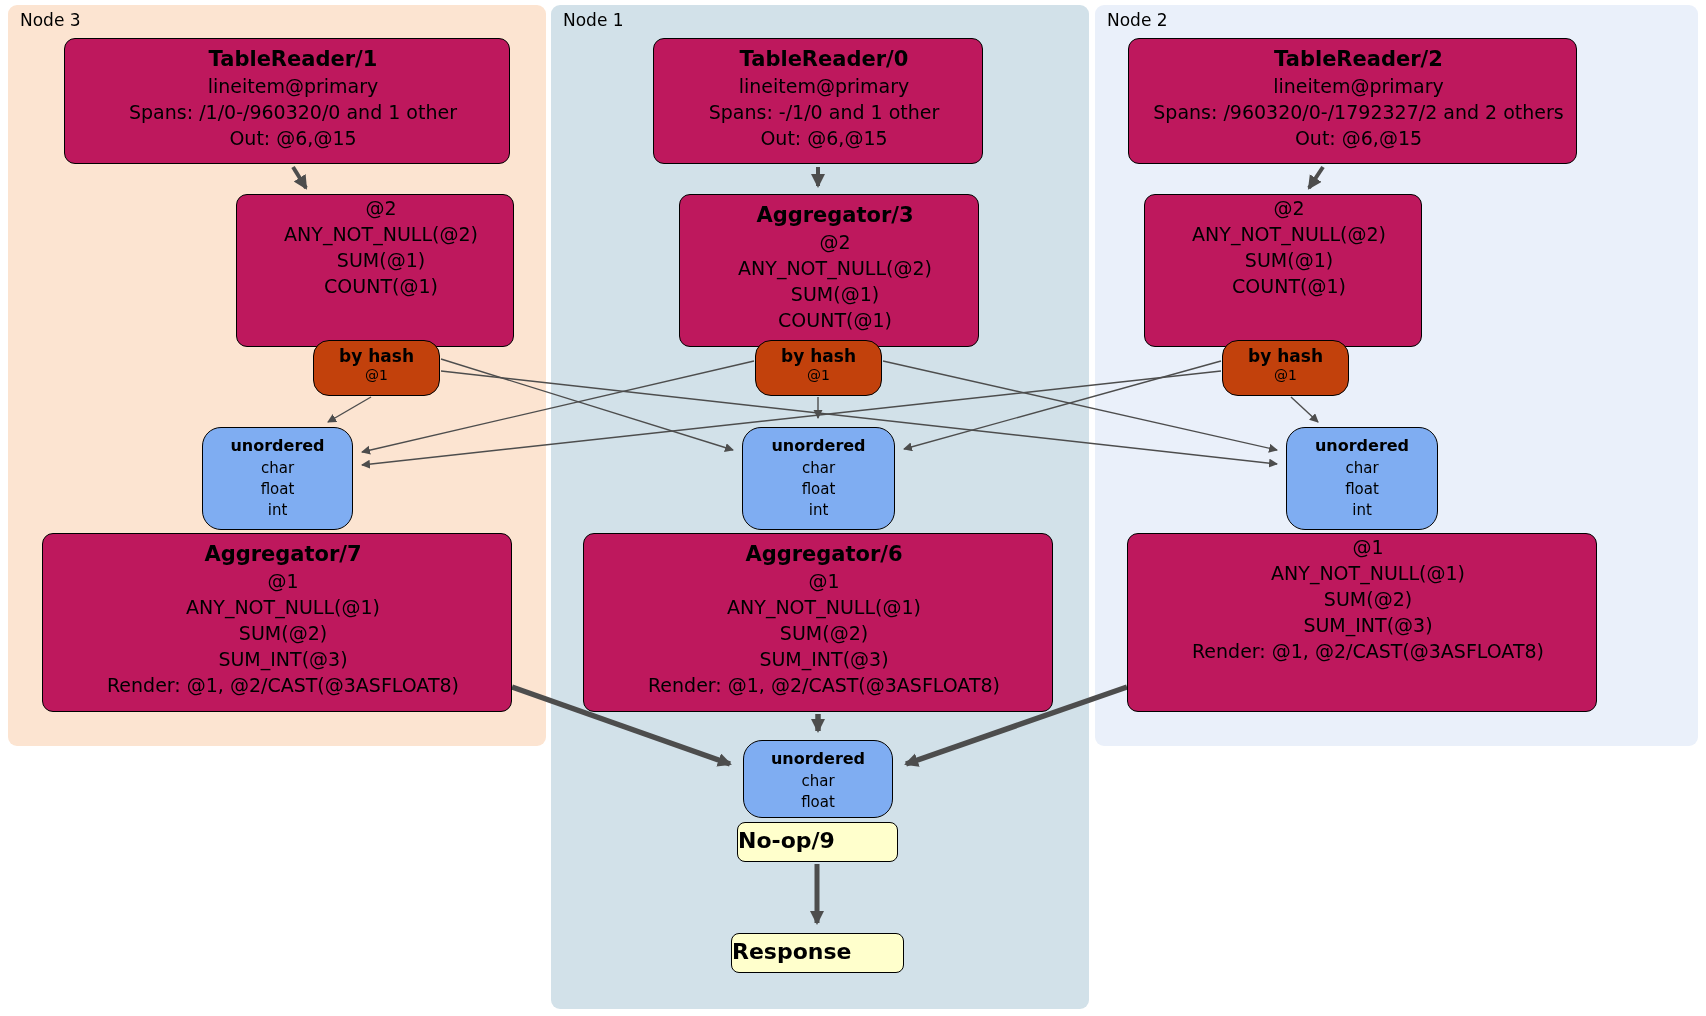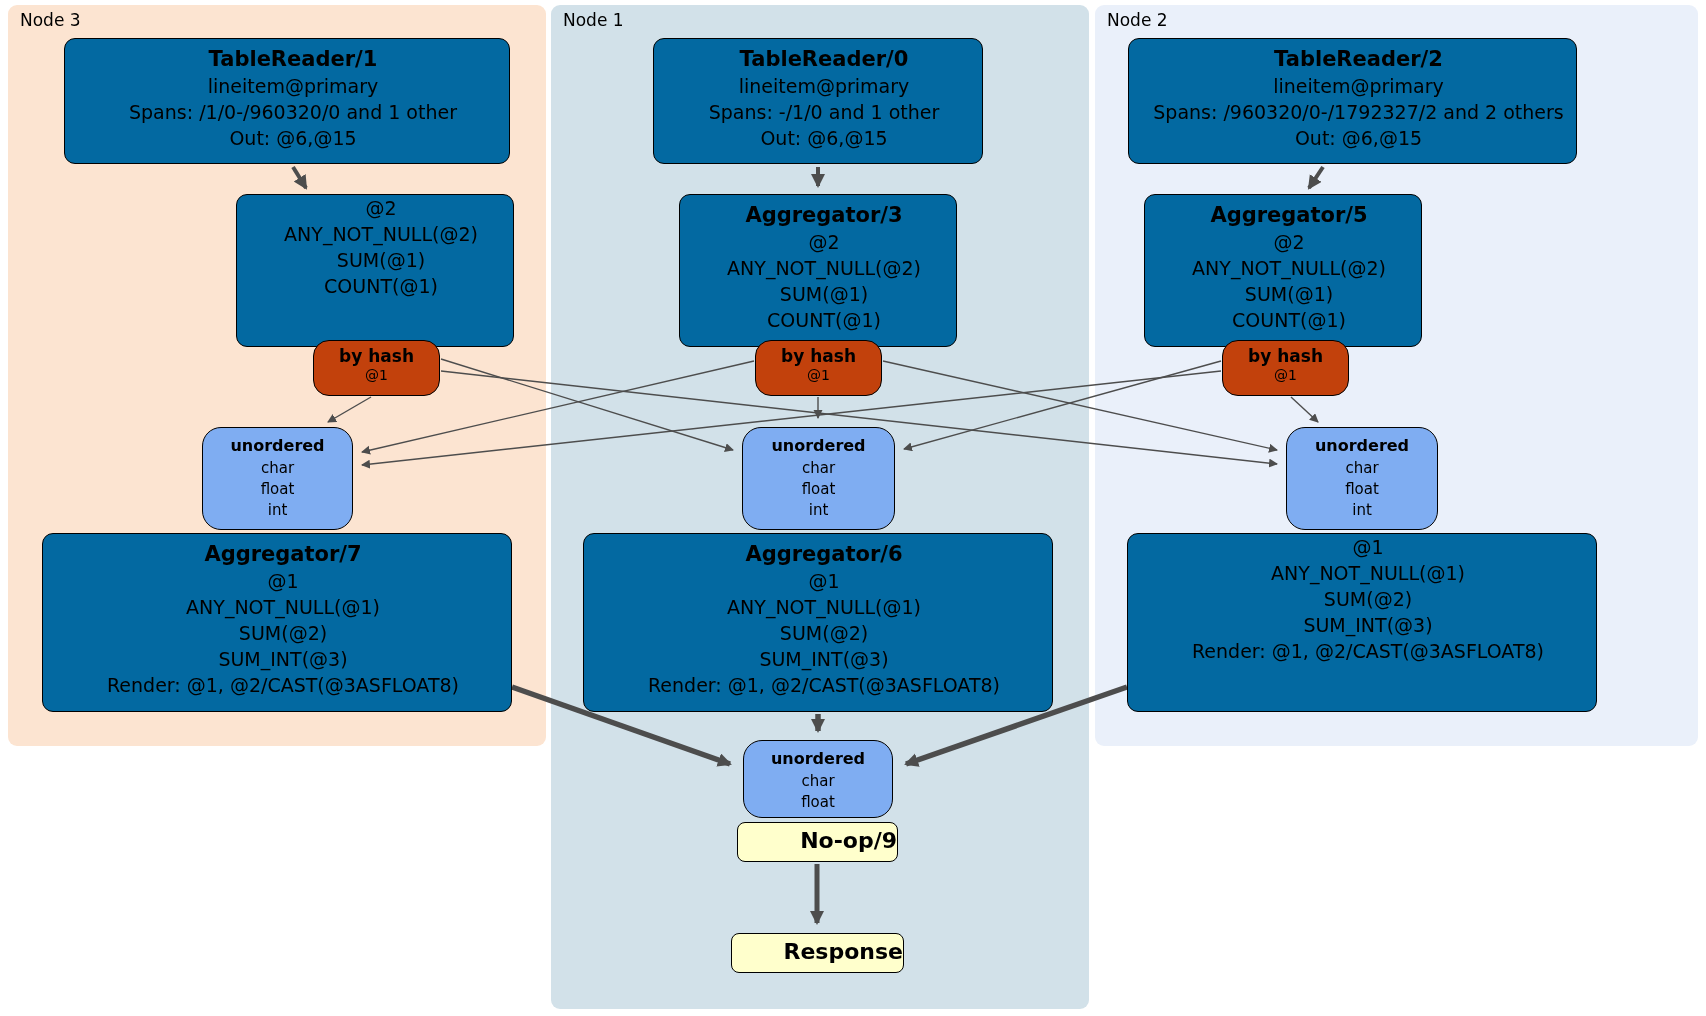"TableReader/1" .proc { background: #0369a1 -> #be185d }
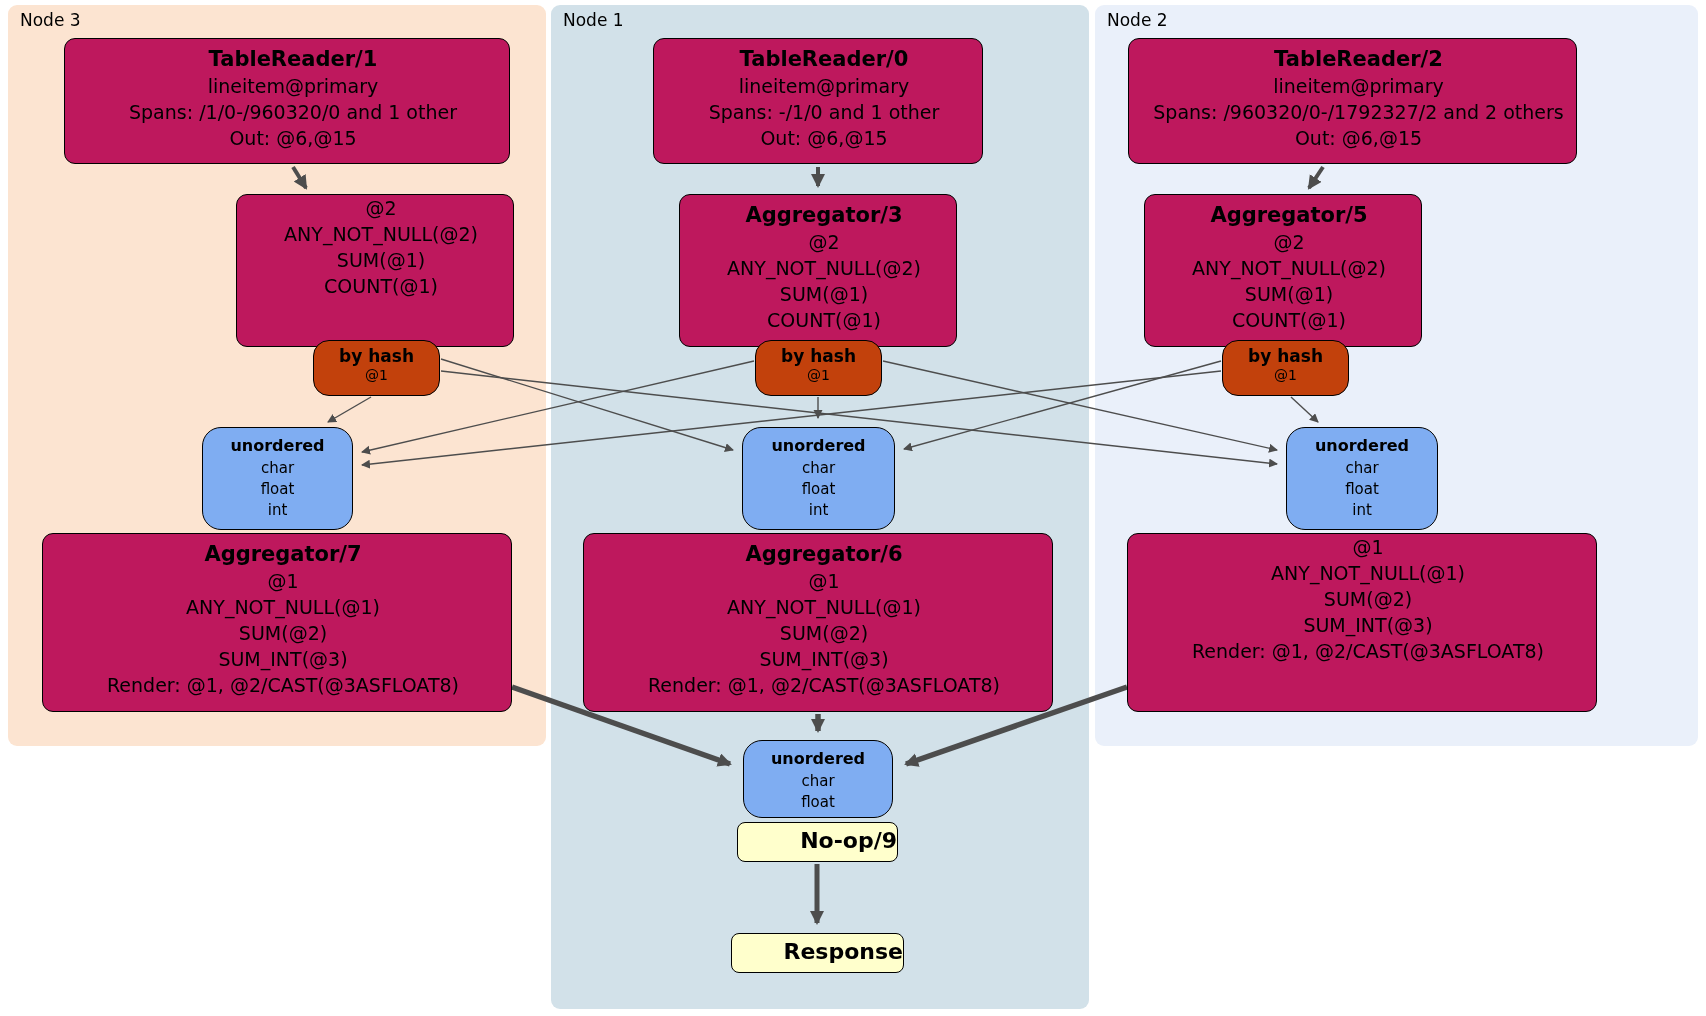"Aggregator/3" div.proc { width: 278px -> 300px }
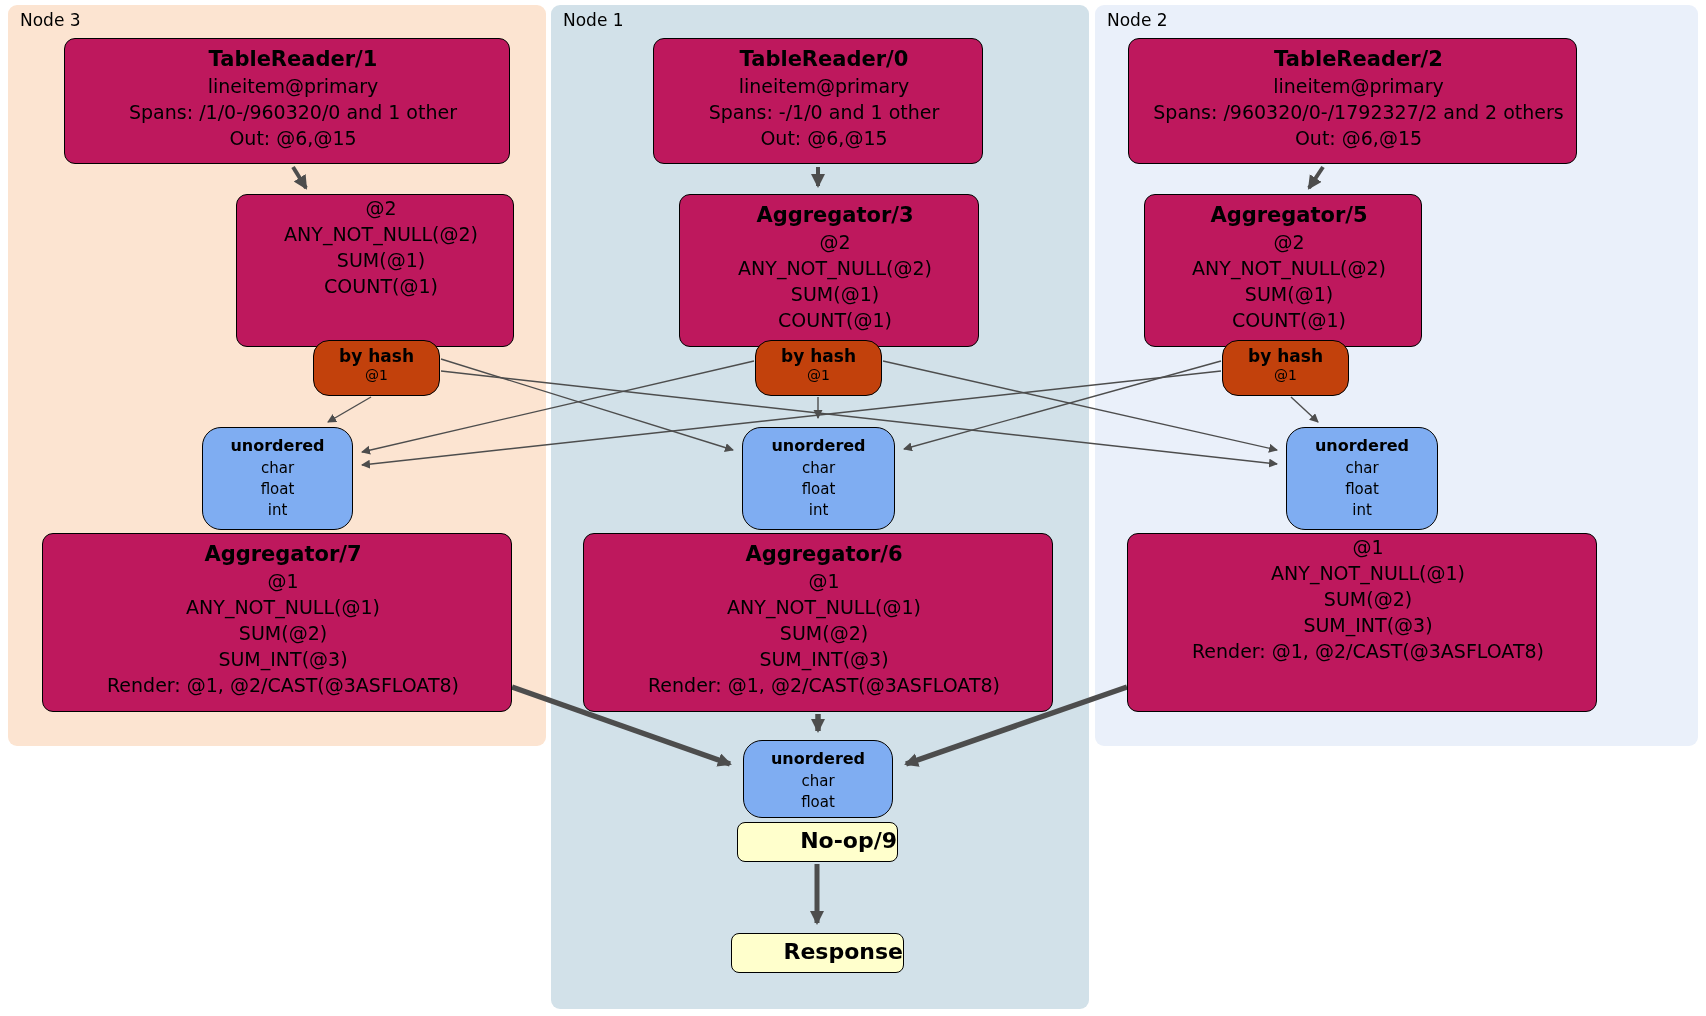"Aggregator/5" div.ptitle { html: <div>Aggregator/5</div> -> none }
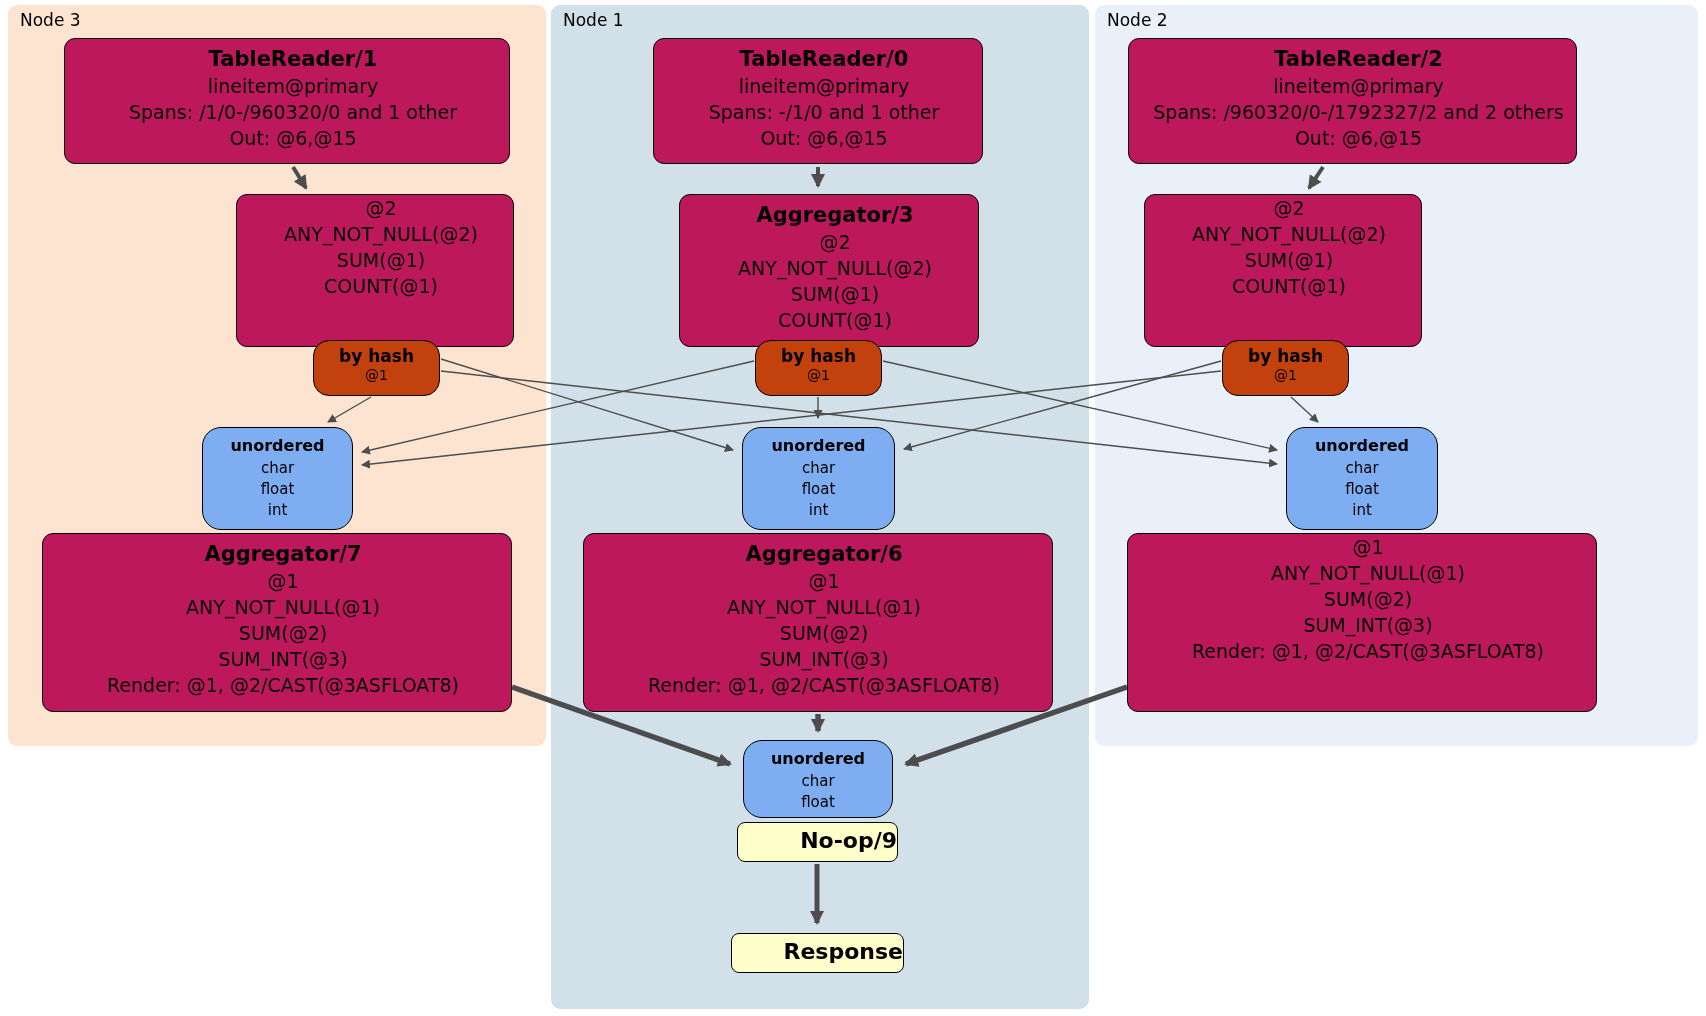"No-op/9" .mini { text-align: right -> left }
